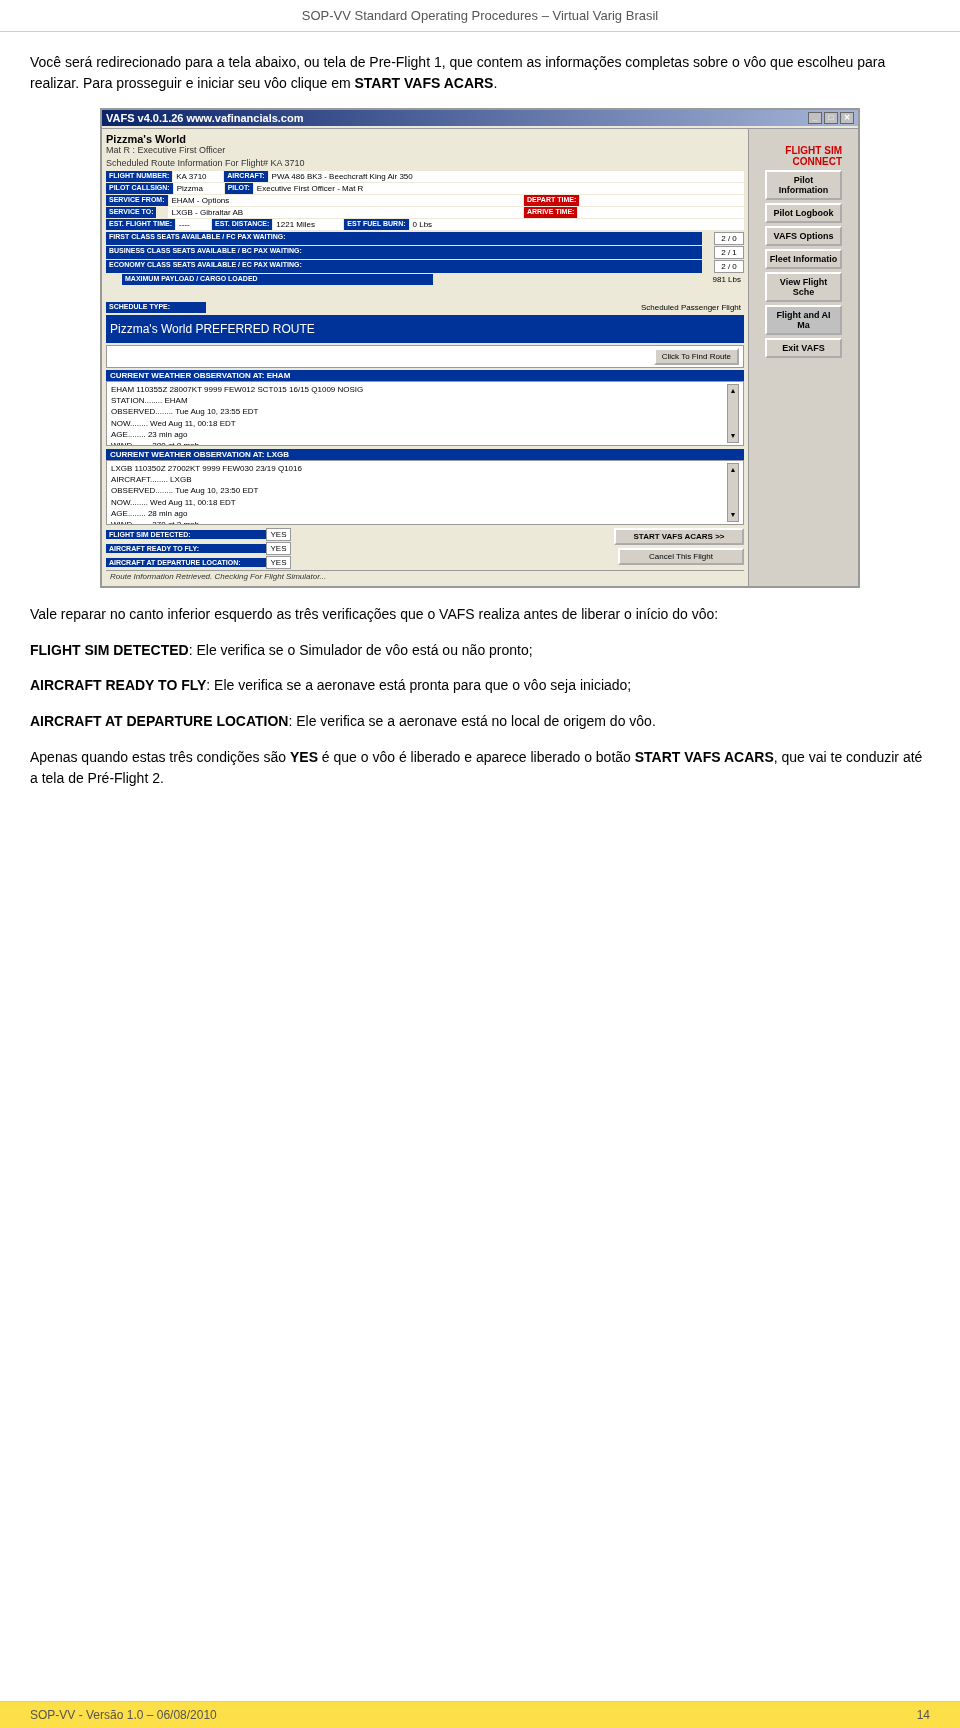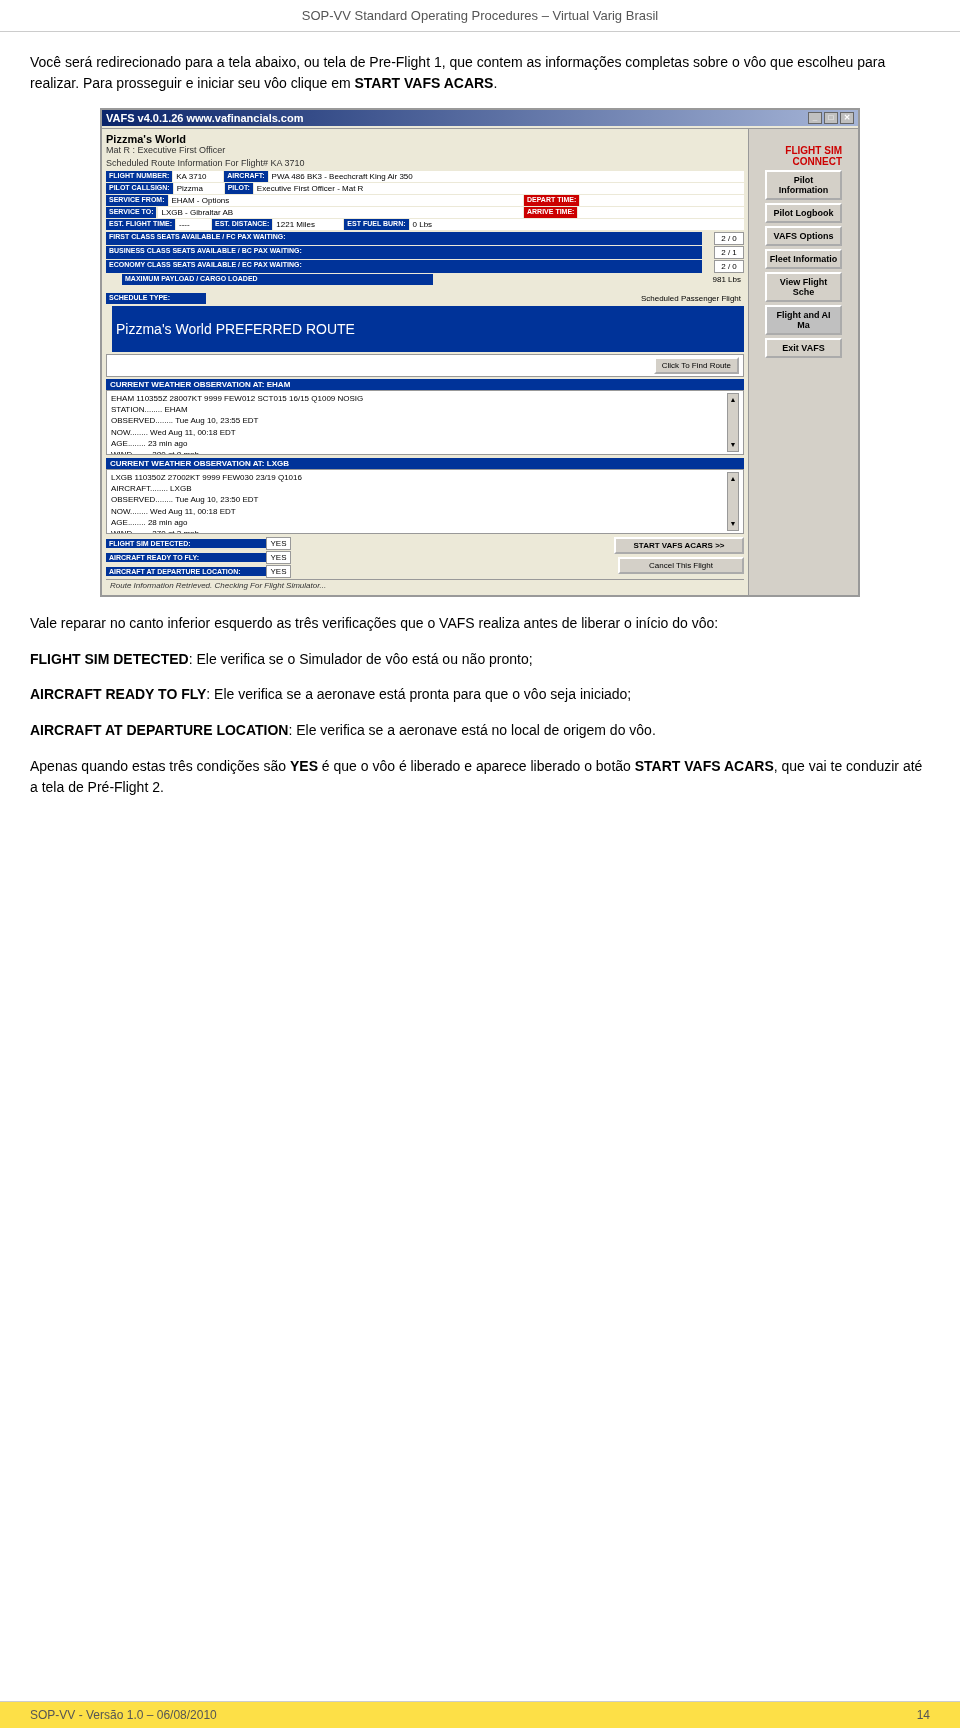"LXGB - Gibraltar AB" div { gap: 2px -> 12px }
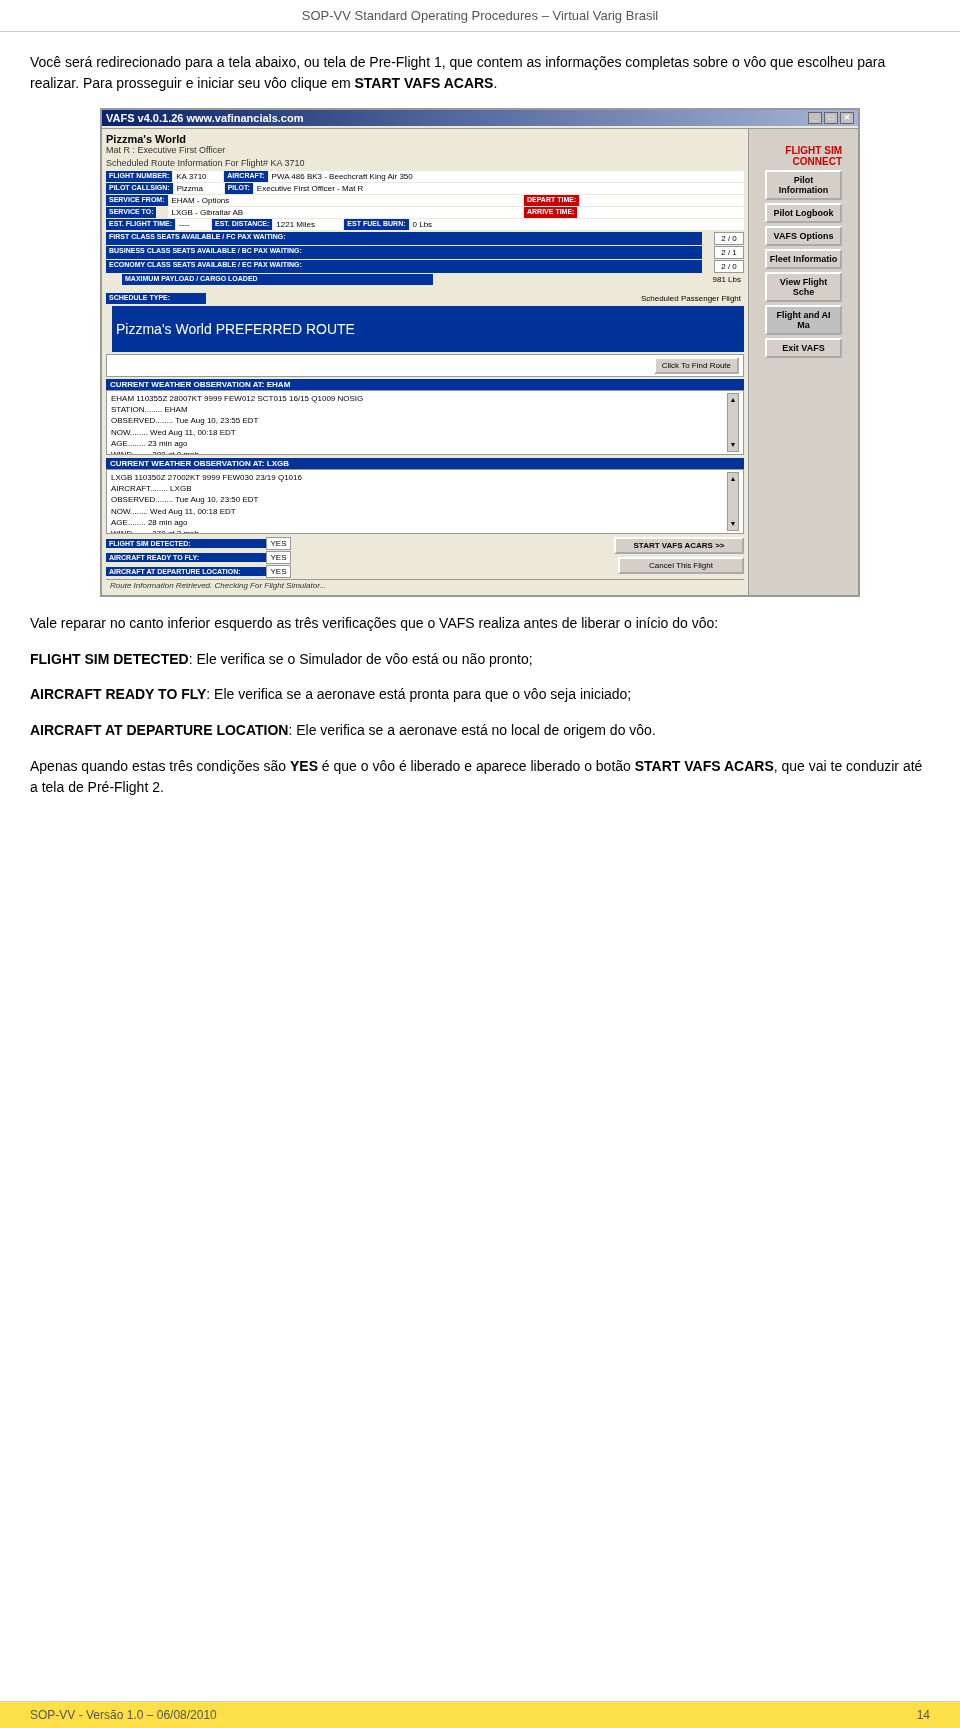"981 Lbs" .max-payload-row { margin-bottom: 8px -> 17px }
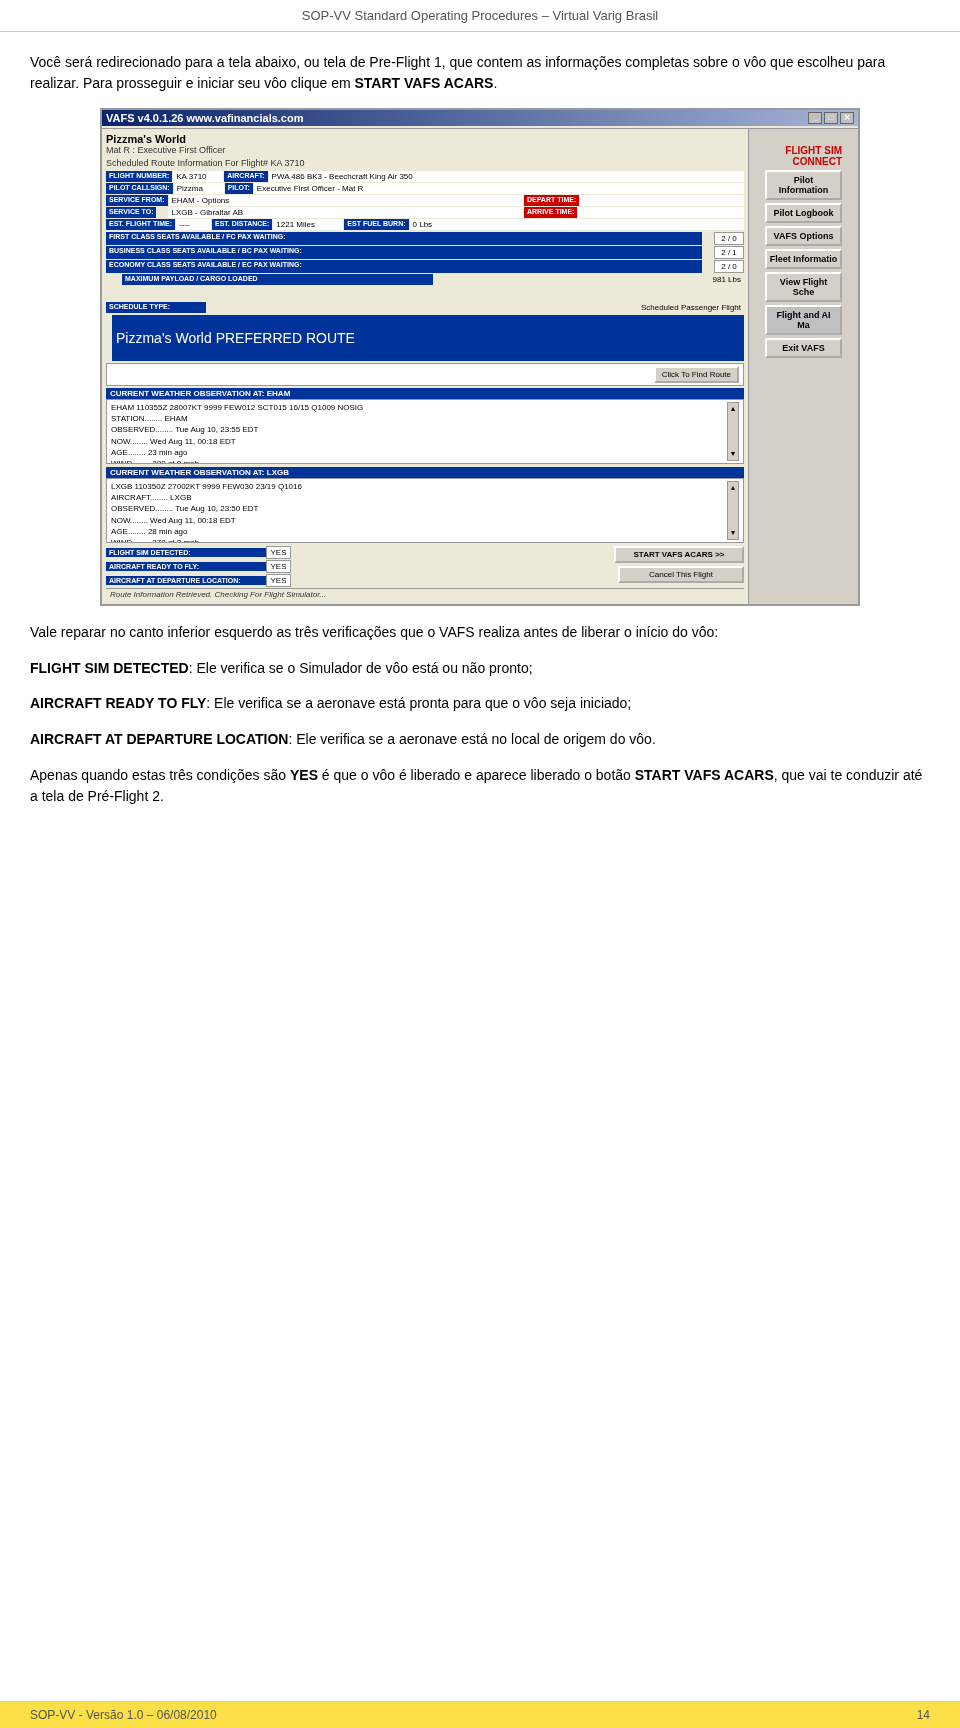"Pizzma's World PREFERRED ROUTE" .preferred-route-bar { font-size: 14px -> 12px; margin-left: 6px -> none; padding: 15px 4px -> 7px 4px }
